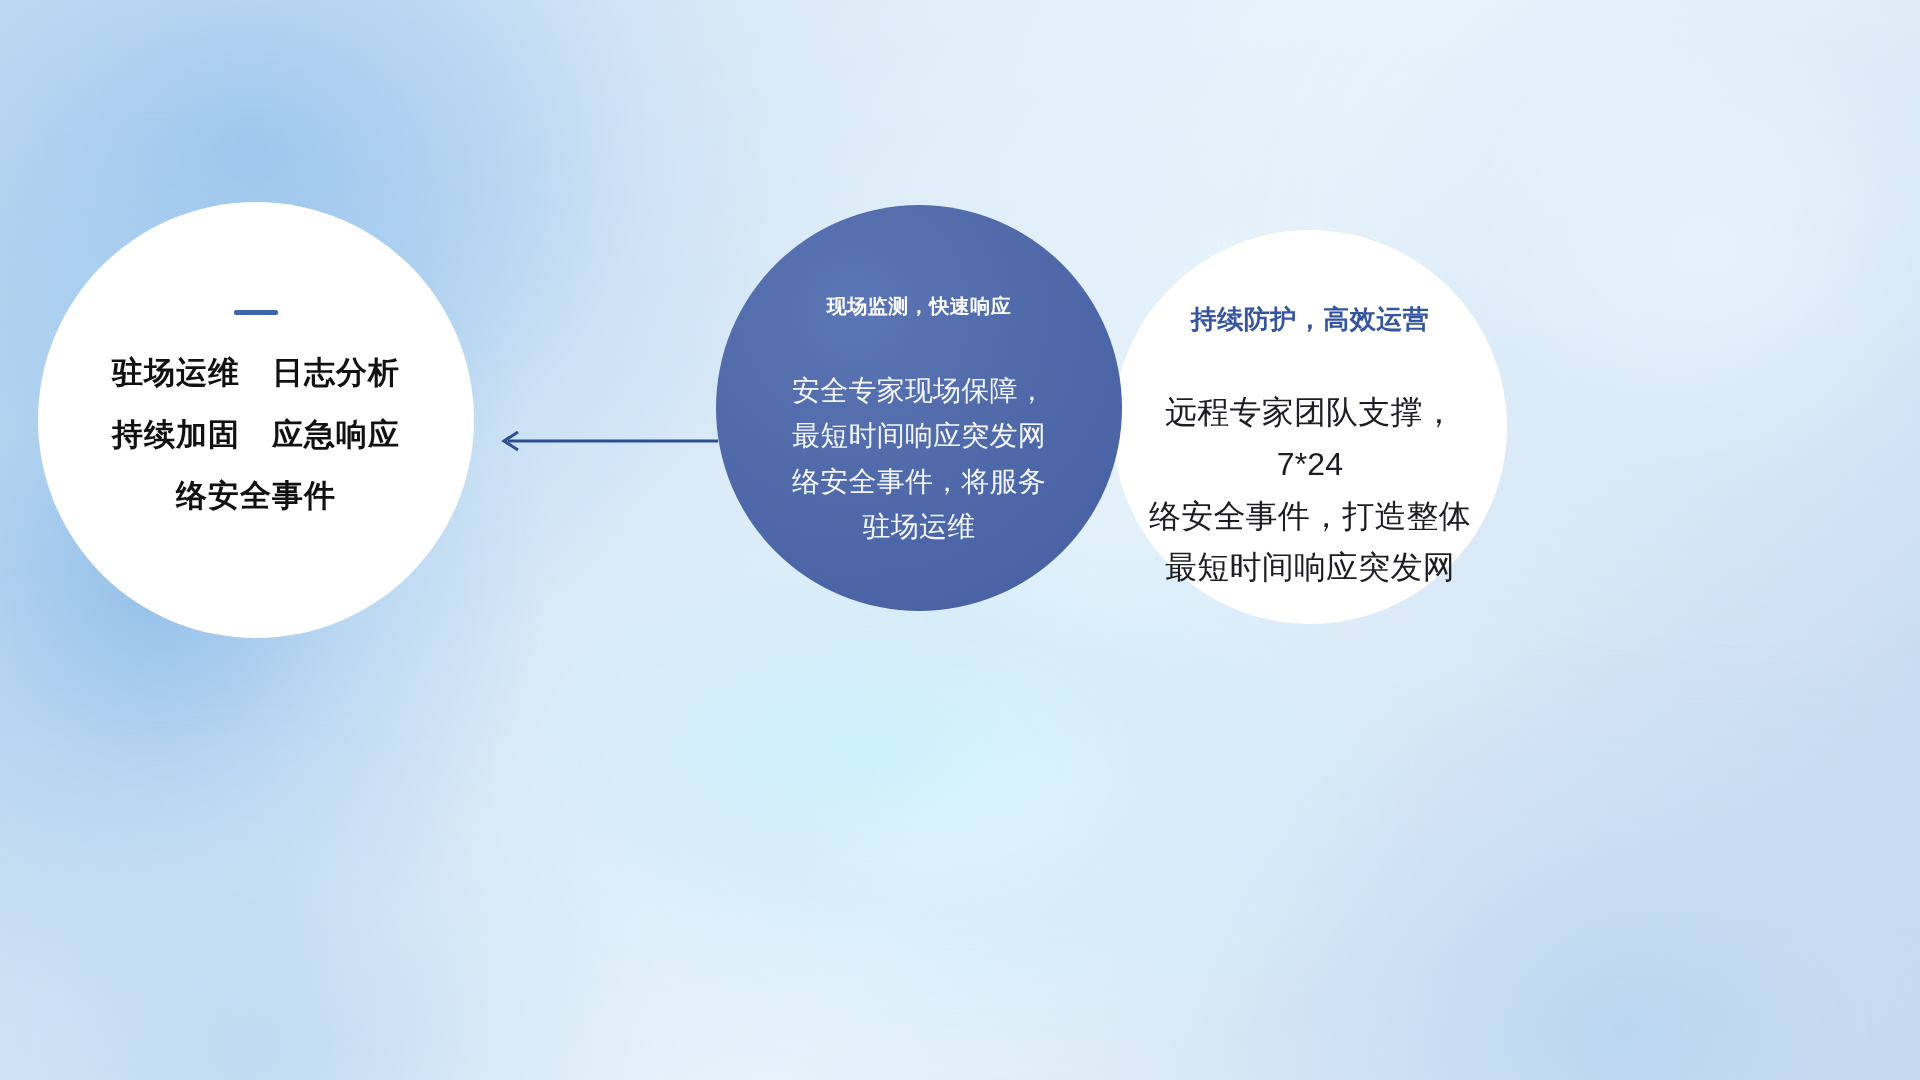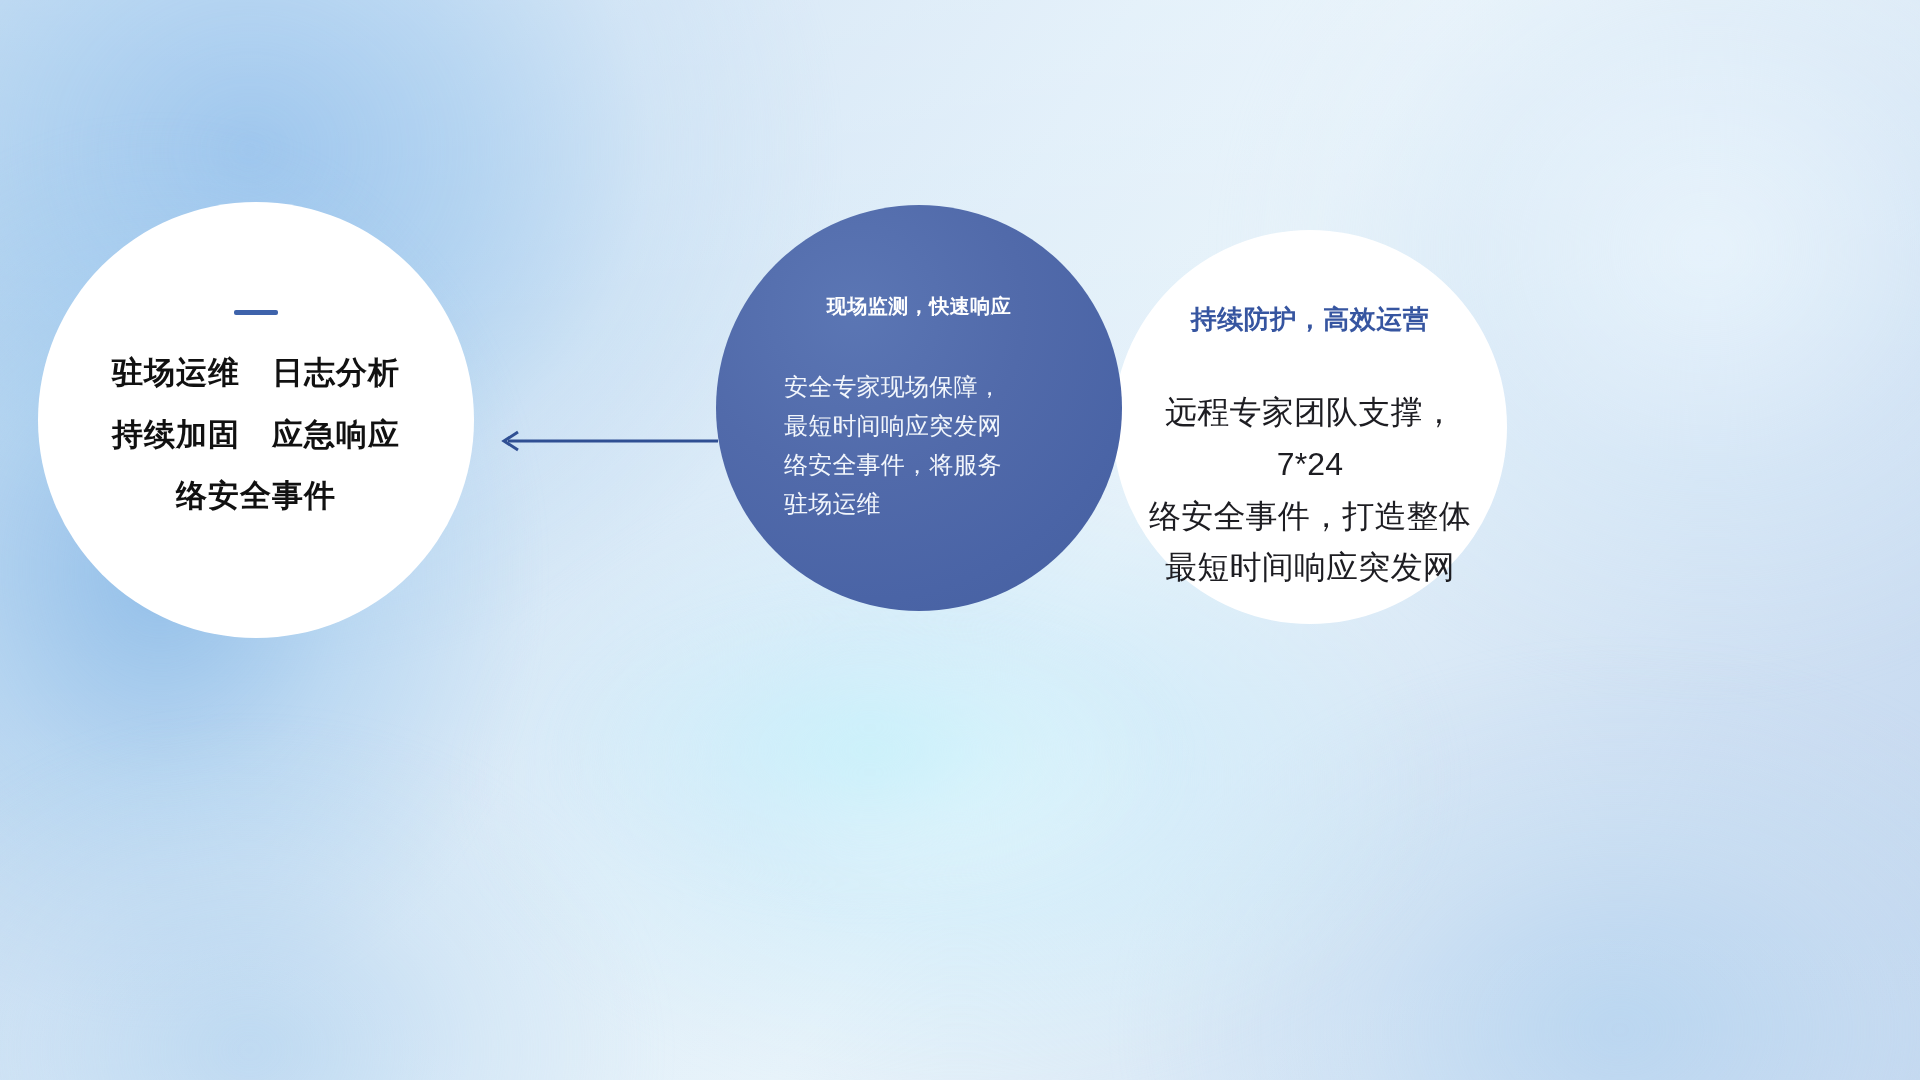"安全专家现场保障，" .mid-body { font-size: 24px -> 28px; text-align: none -> center }
